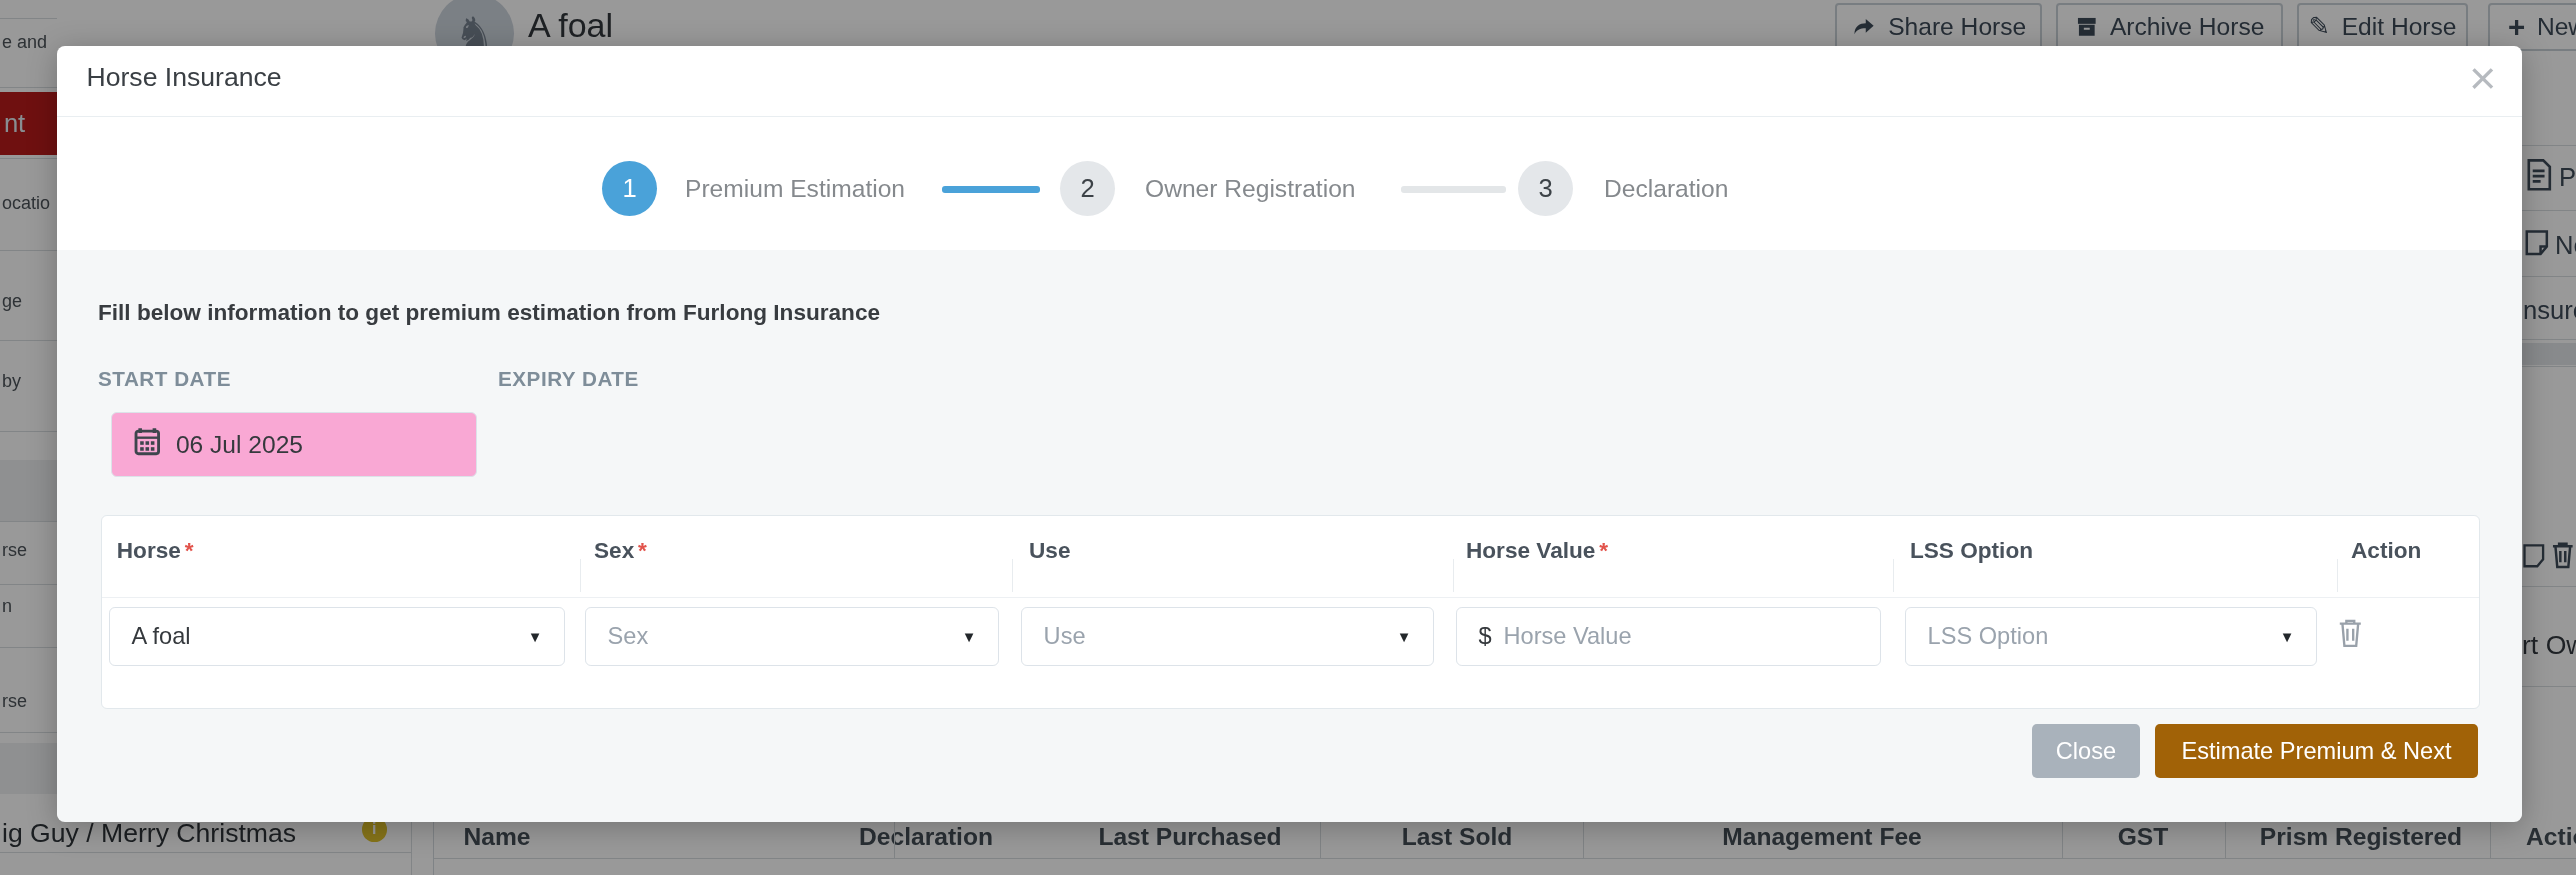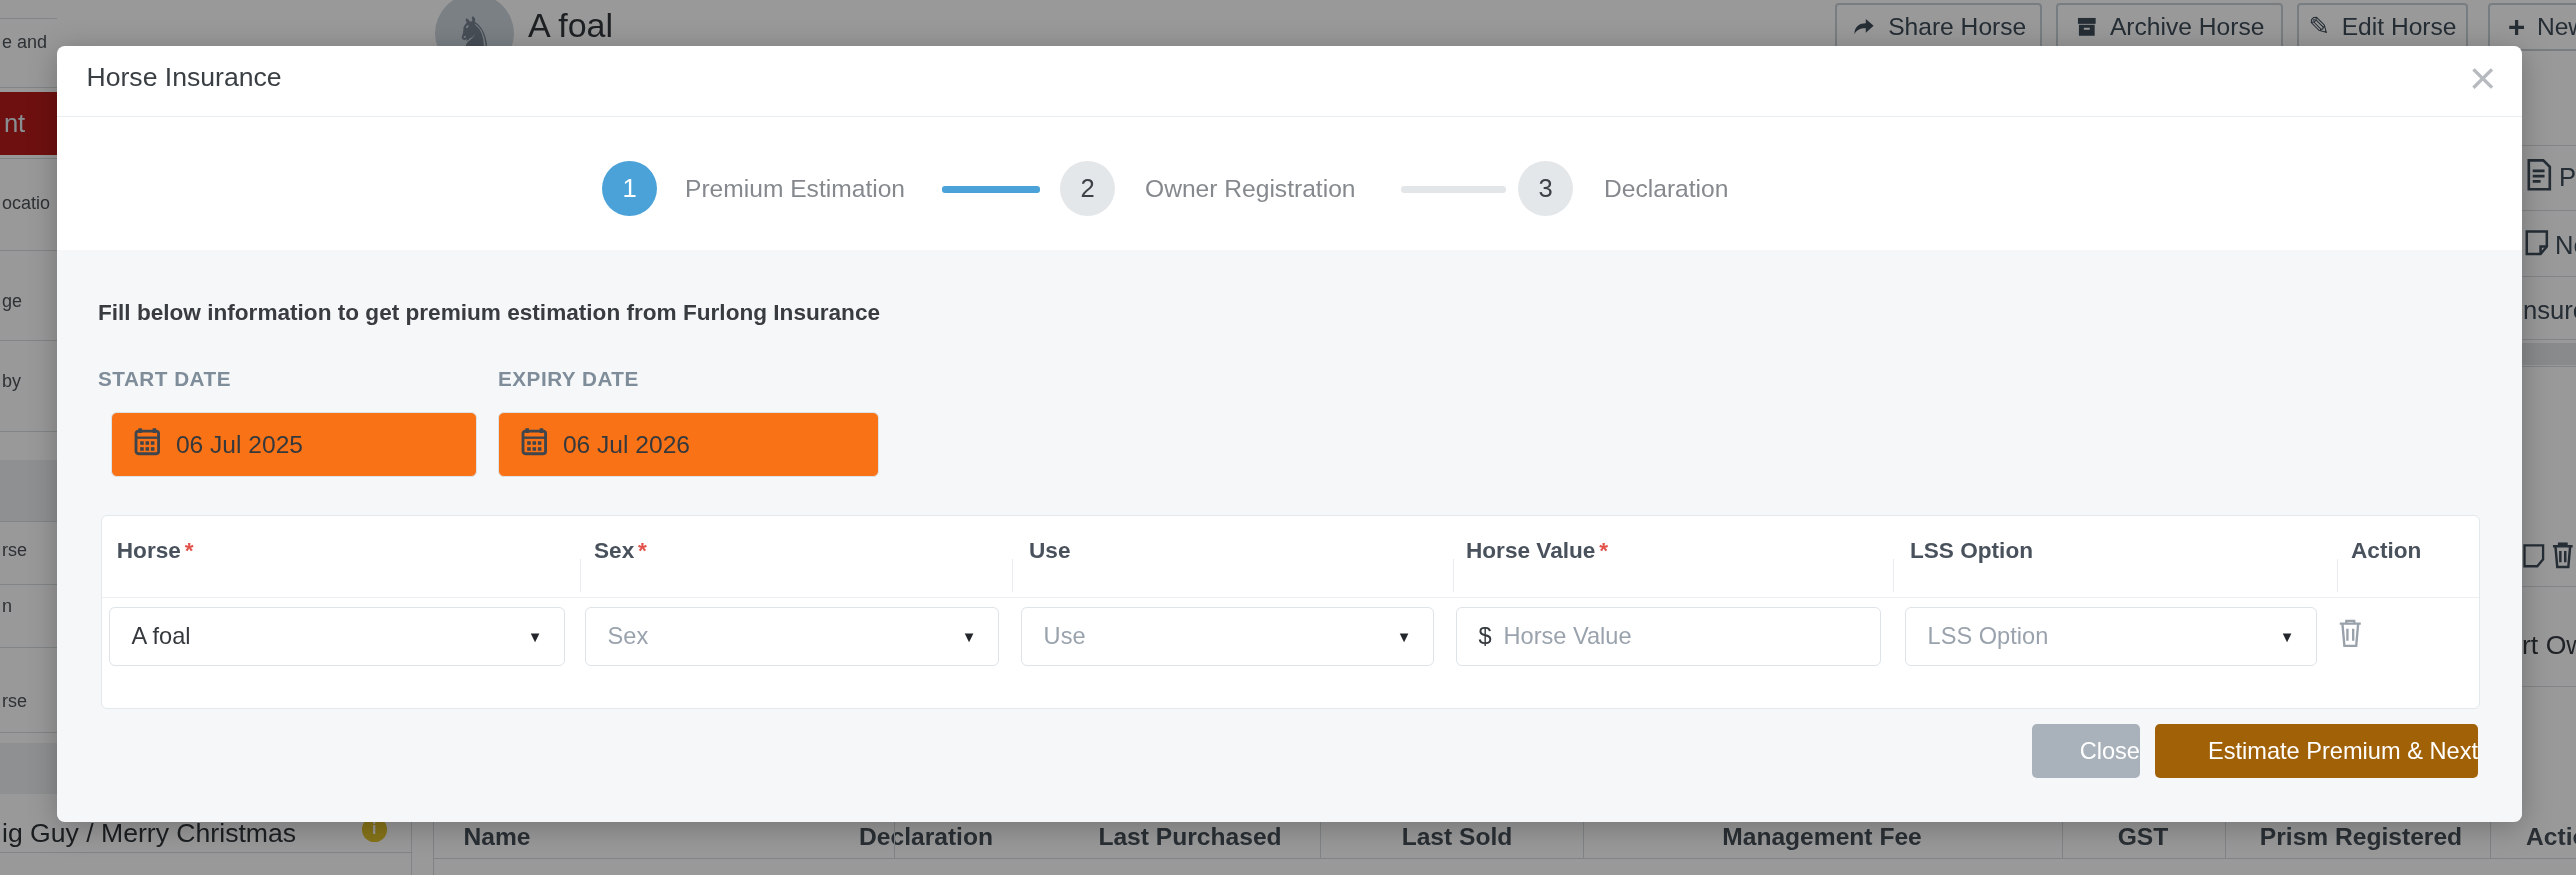"06 Jul 2025" .date-box { background: #f97316 -> #f9a8d4 }
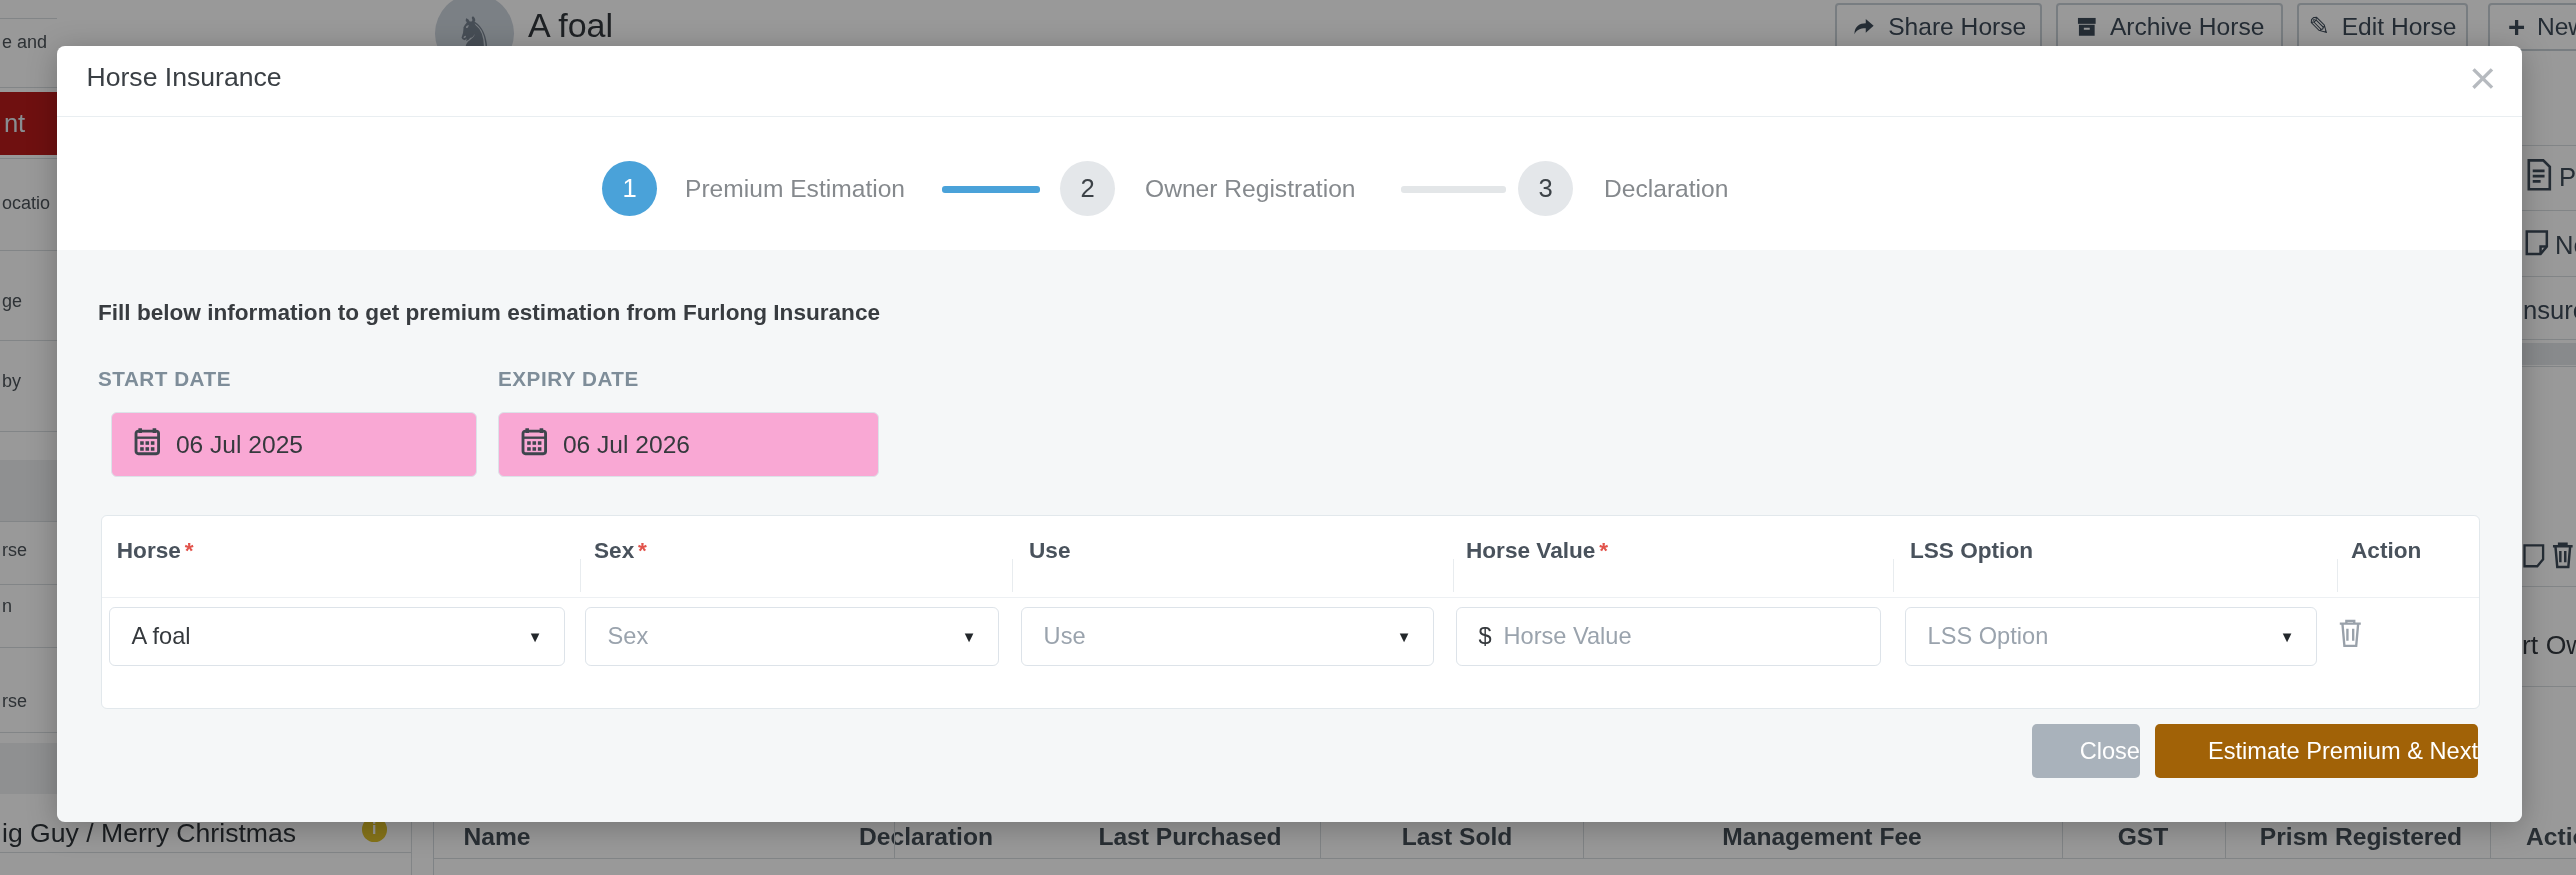"06 Jul 2026" div.date-box { html: <div> <span> <svg> <path></path> <rect></rect> <path></path> <g> <rect></rect> <rect></rect> <rect></rect> <rect></rect> <rect></rect> <rect></rect> </g> </svg> </span> <span>06 Jul 2026</span> </div> -> none }
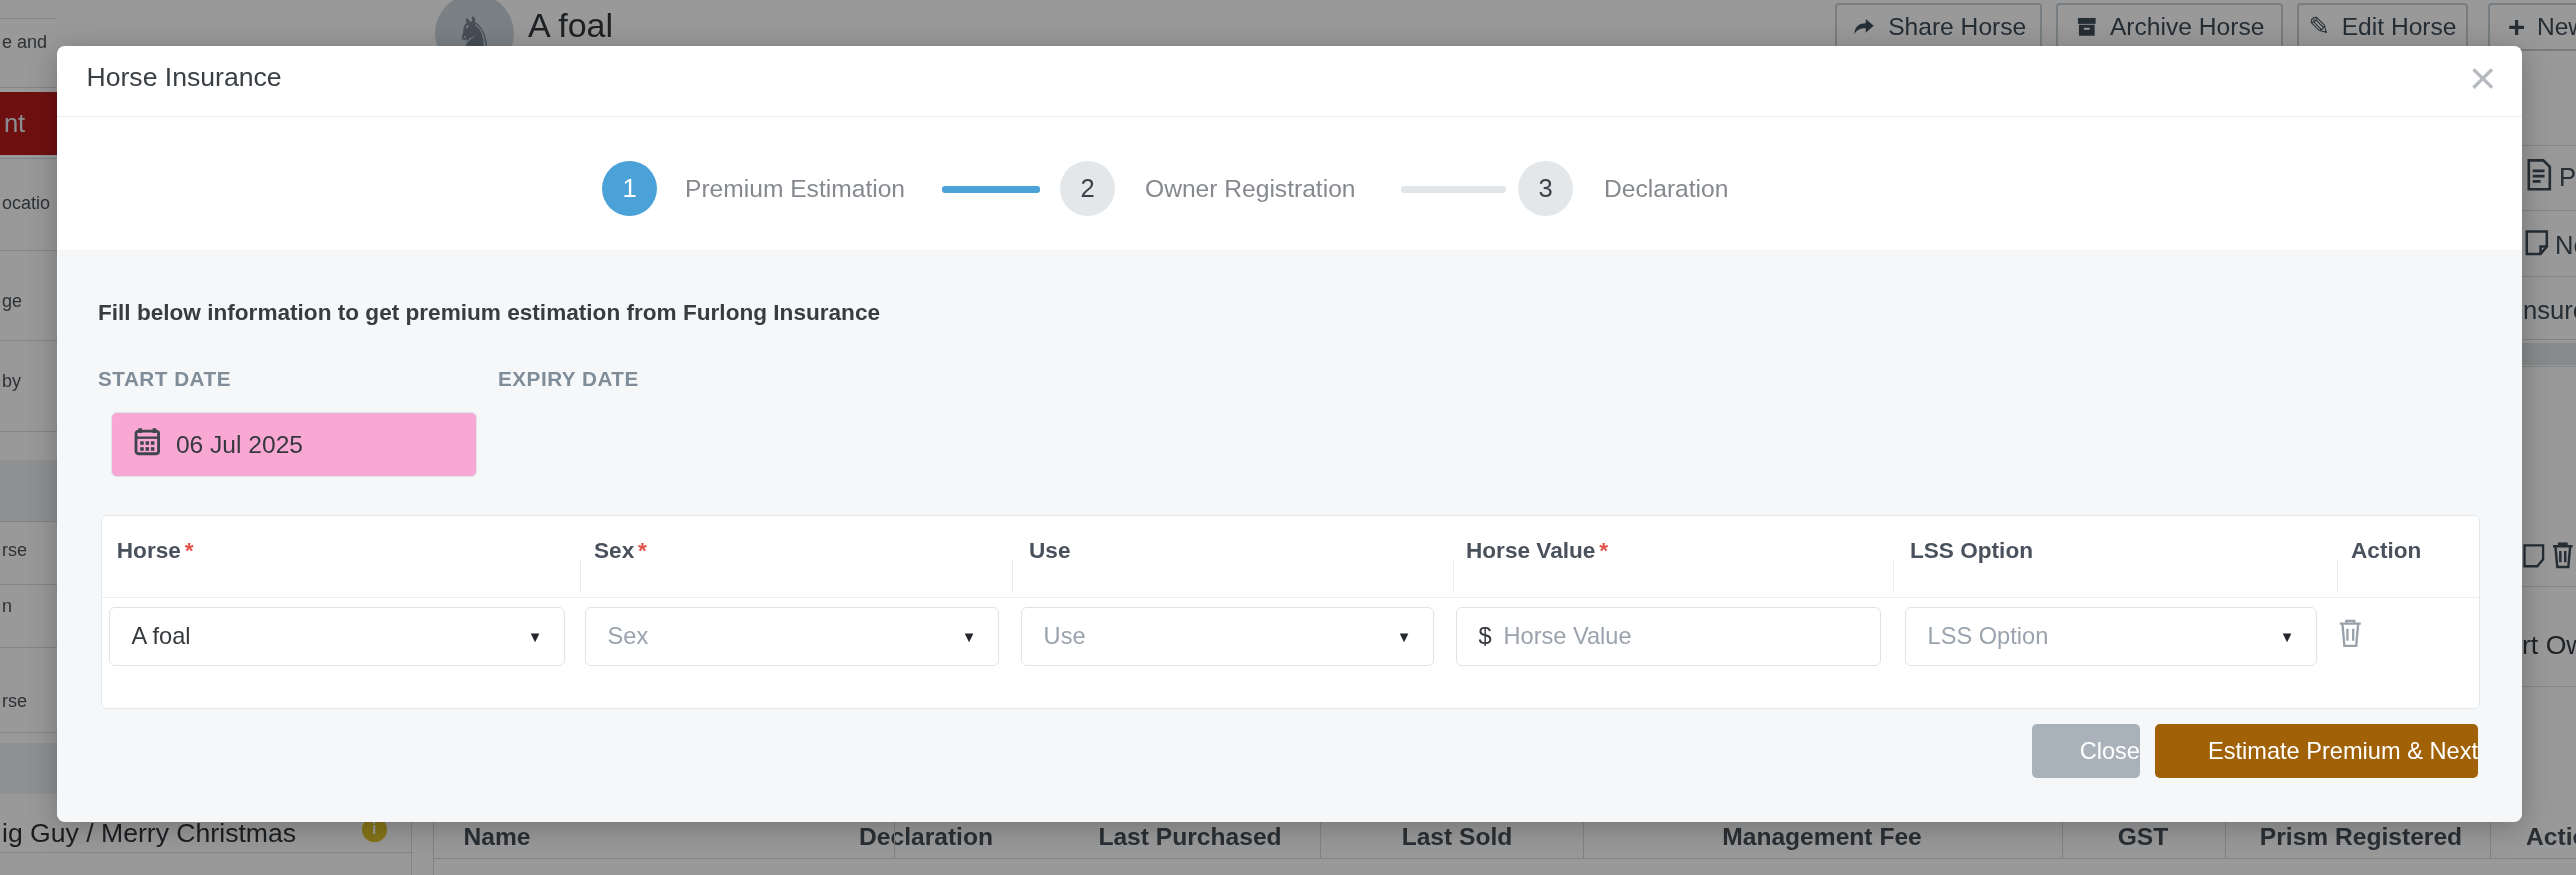"Close" .btn { text-align: right -> center }
